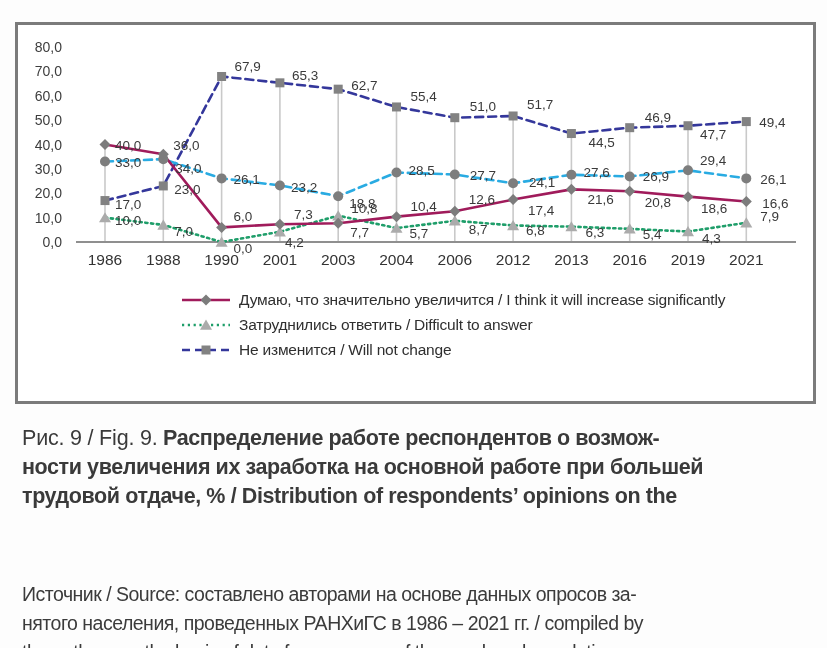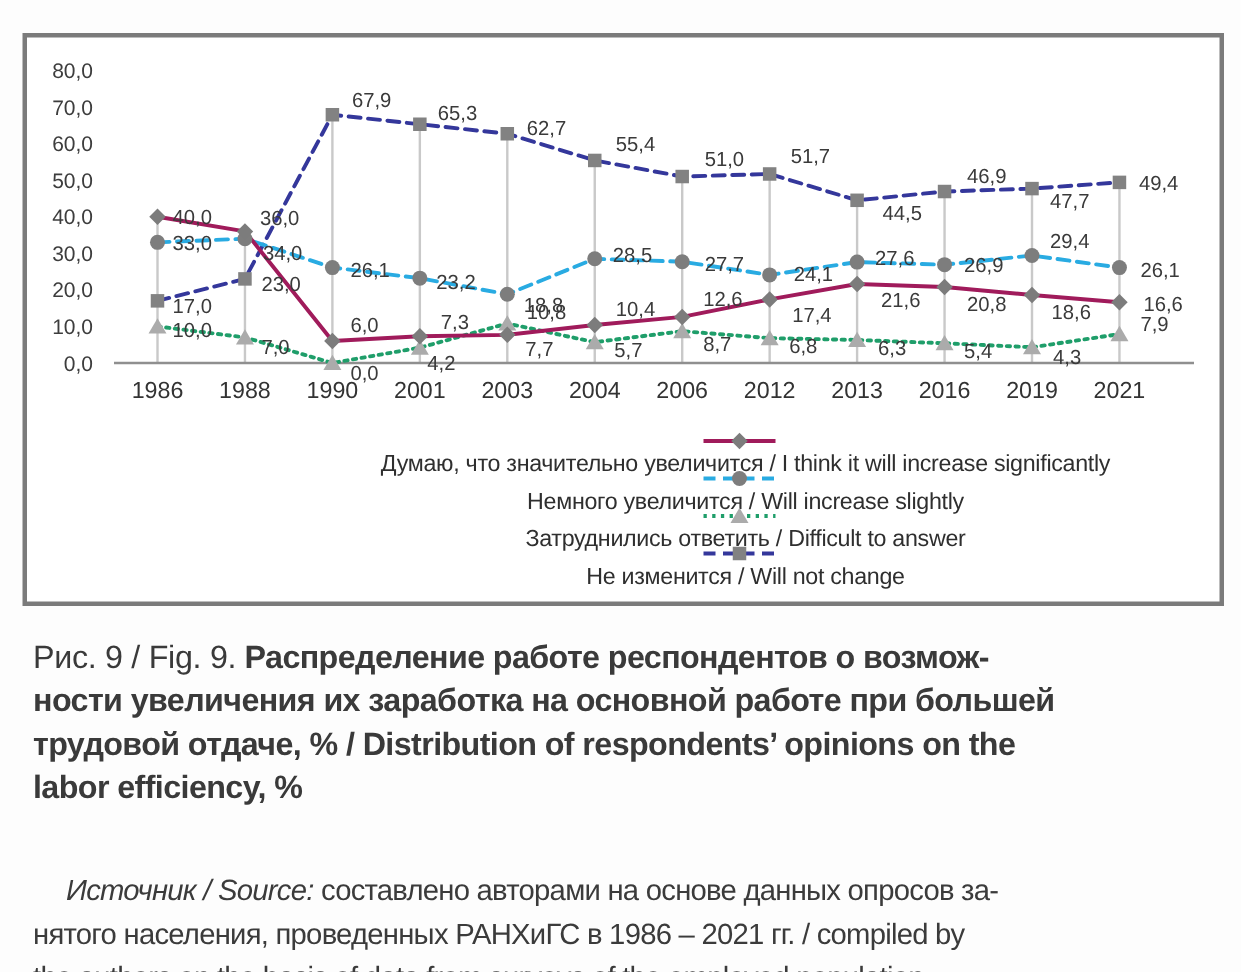"Думаю, что значительно увеличится /" .legend-item { flex-direction: column -> none }
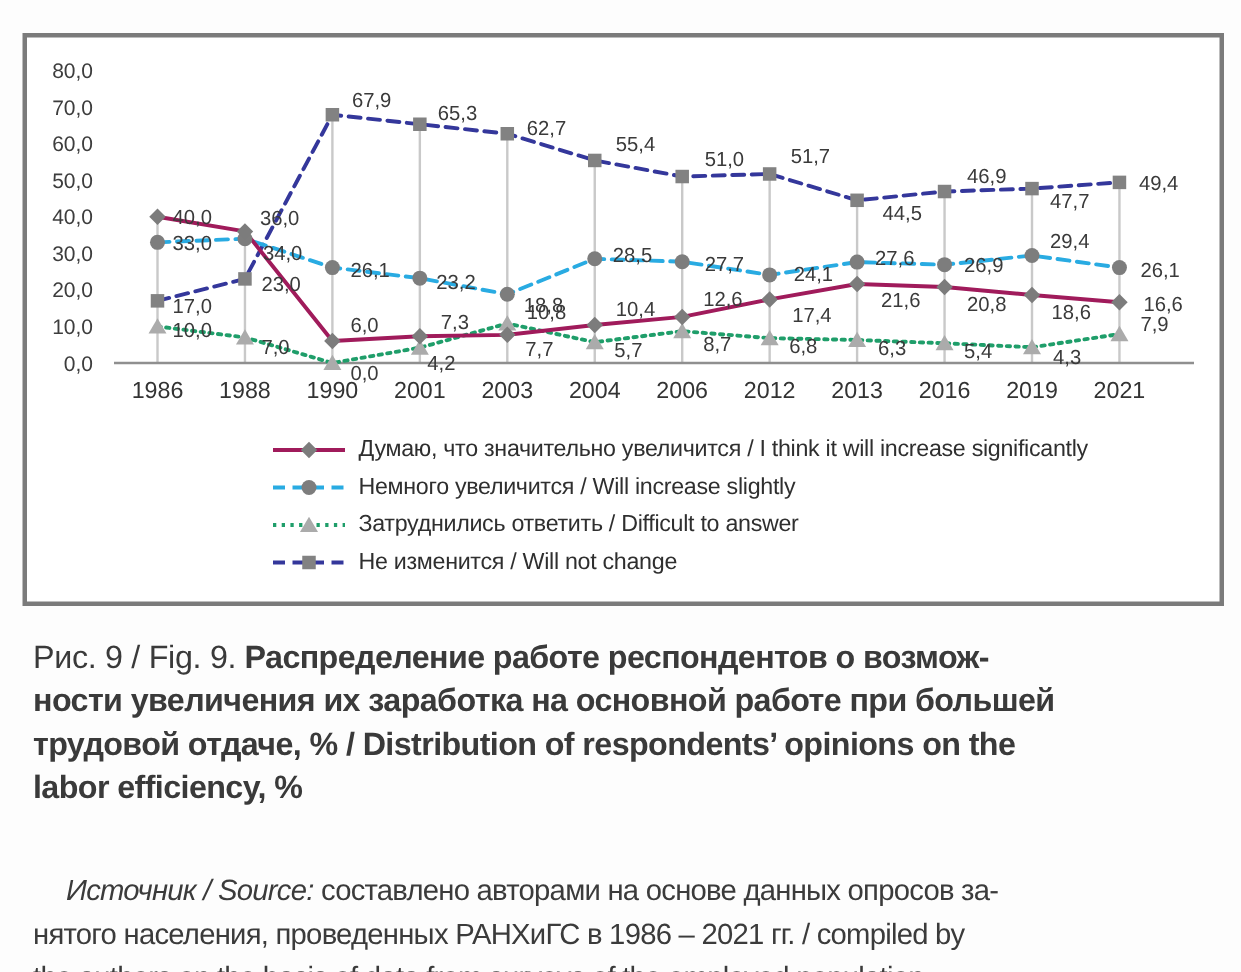"Немного увеличится / Will increase" div.legend-item { html: <div> <svg> <line></line> <circle></circle> </svg> <span>Немного увеличится / Will increase slightly</span> </div> -> none }
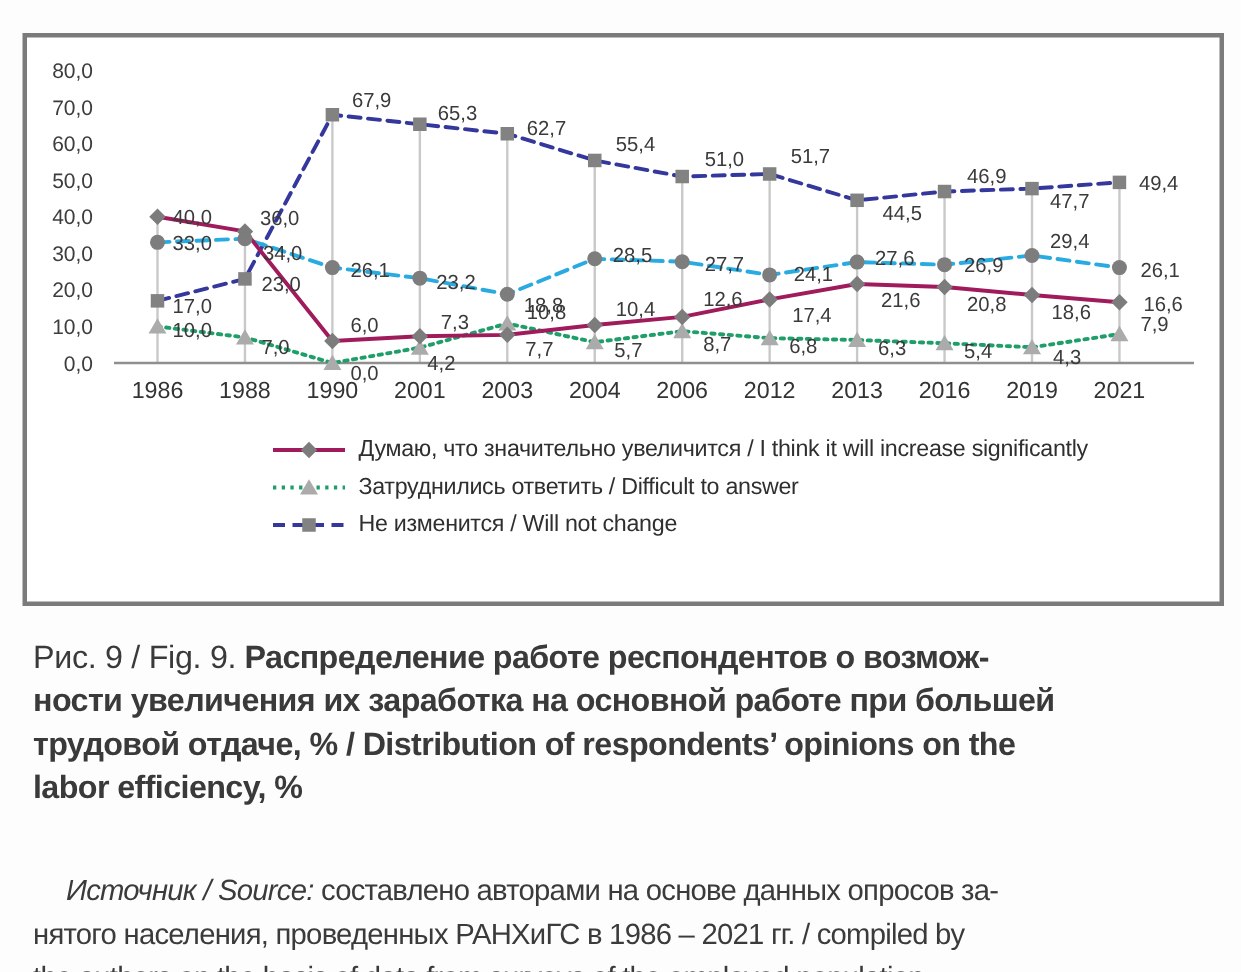"labor efficiency, %" div.line { html: <div>labor efficiency, %</div> -> none }
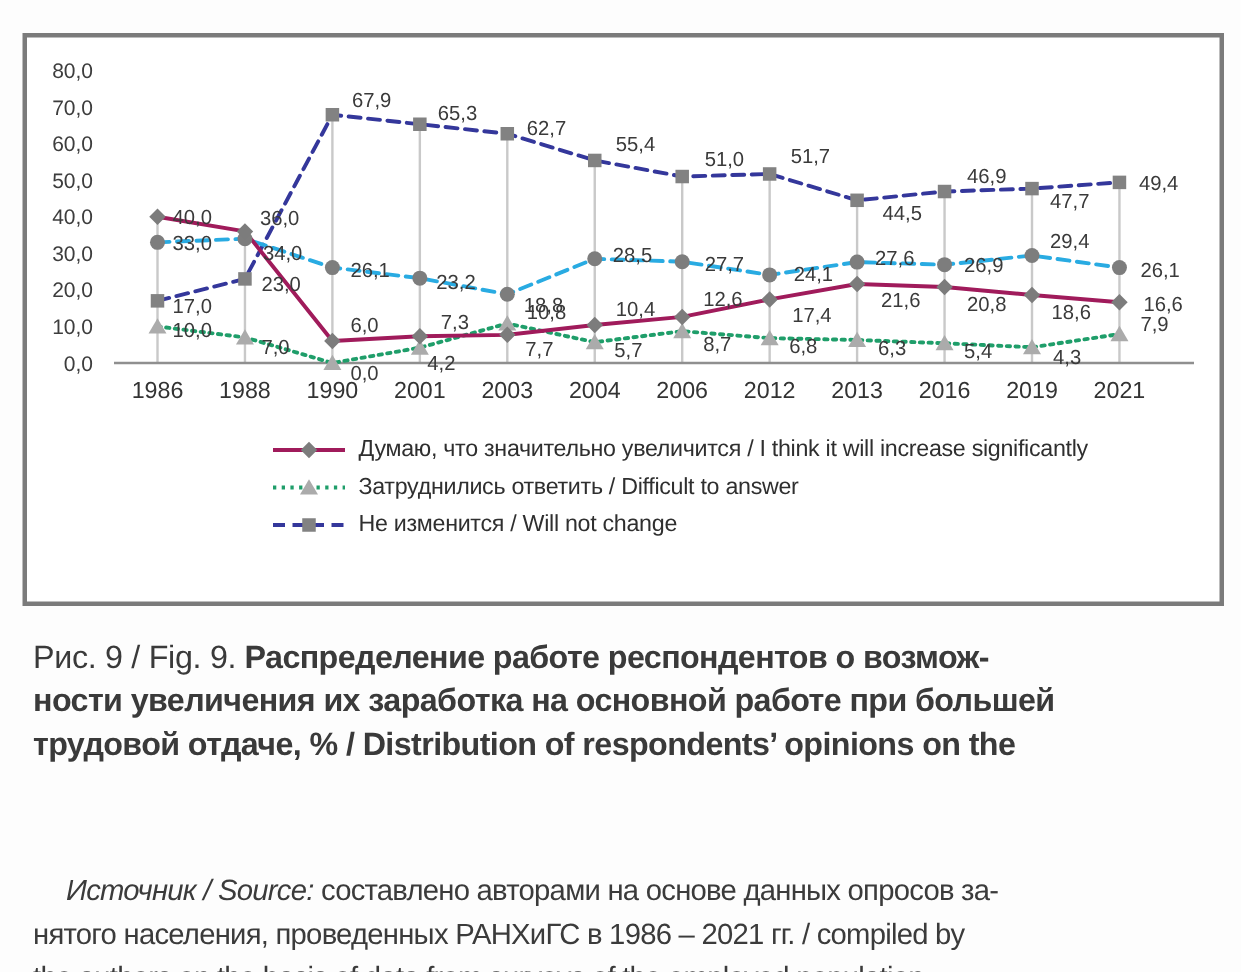"Источник / Source:" .src-prefix { font-style: italic -> none; margin-left: 22px -> none }
